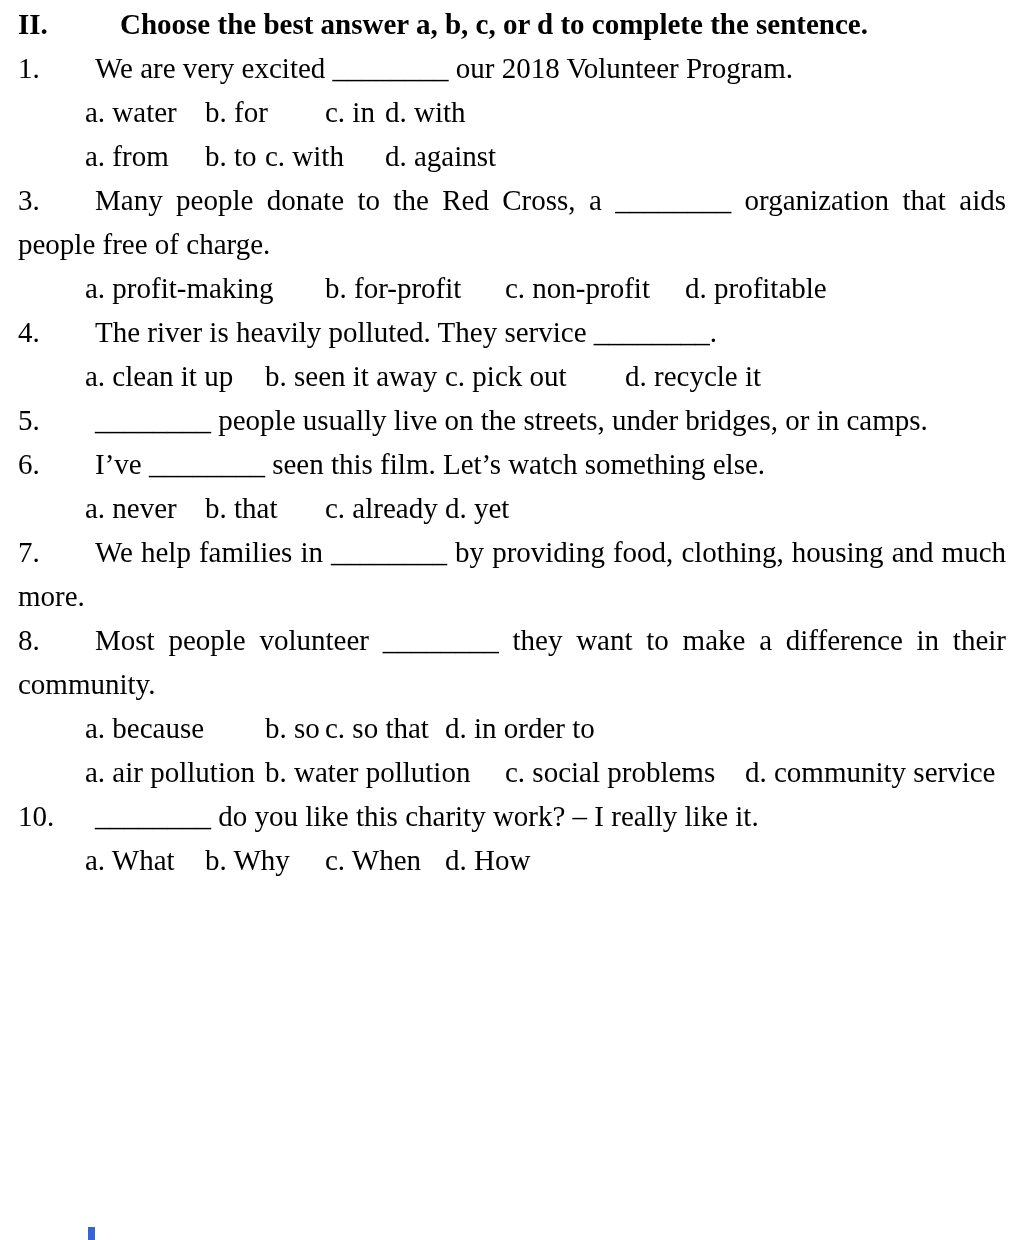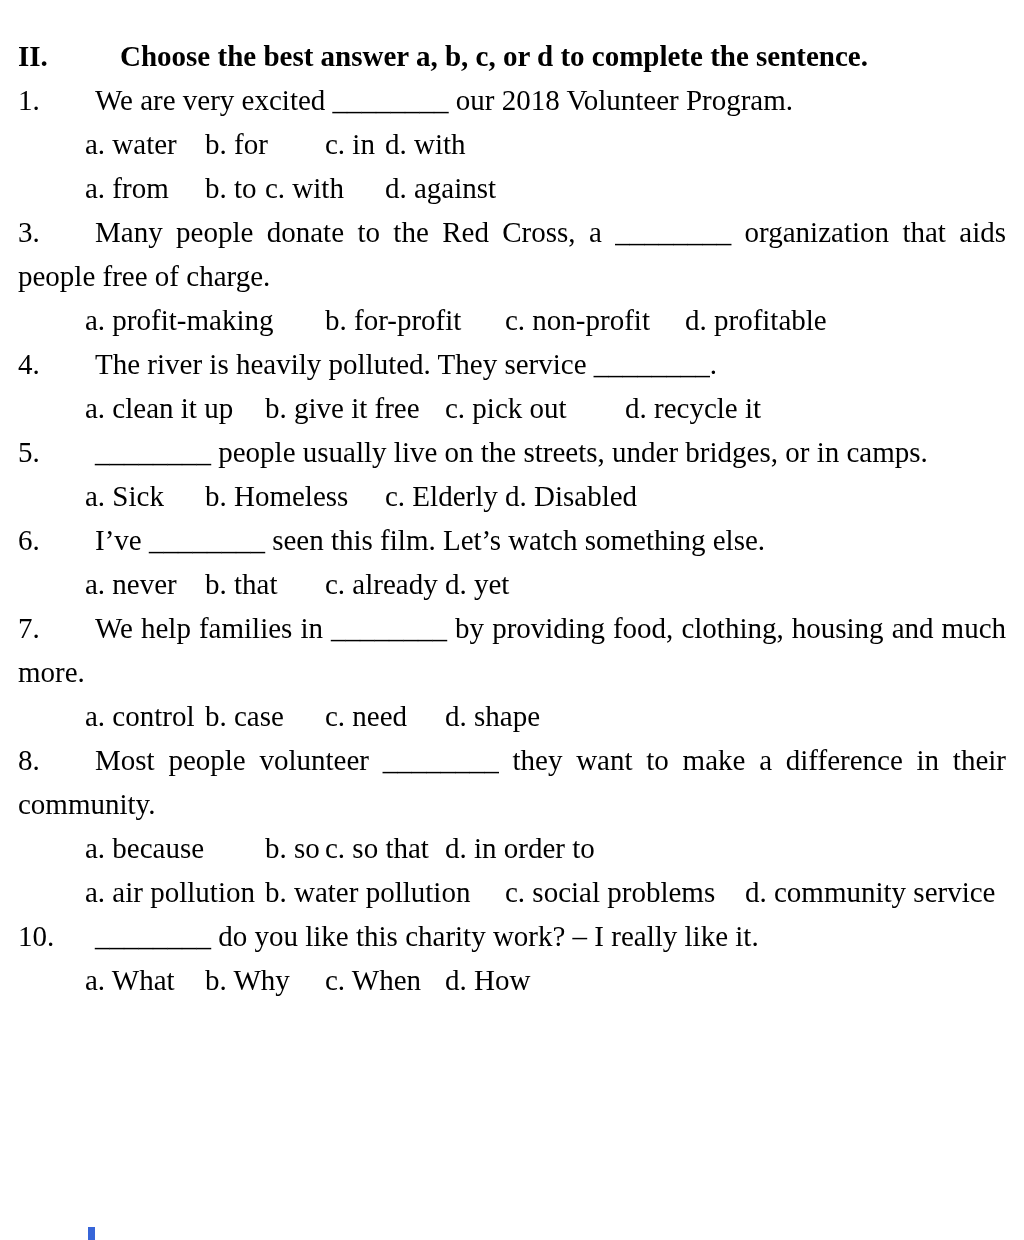"II. Choose the best answer" .title { margin-top: 32px -> none }
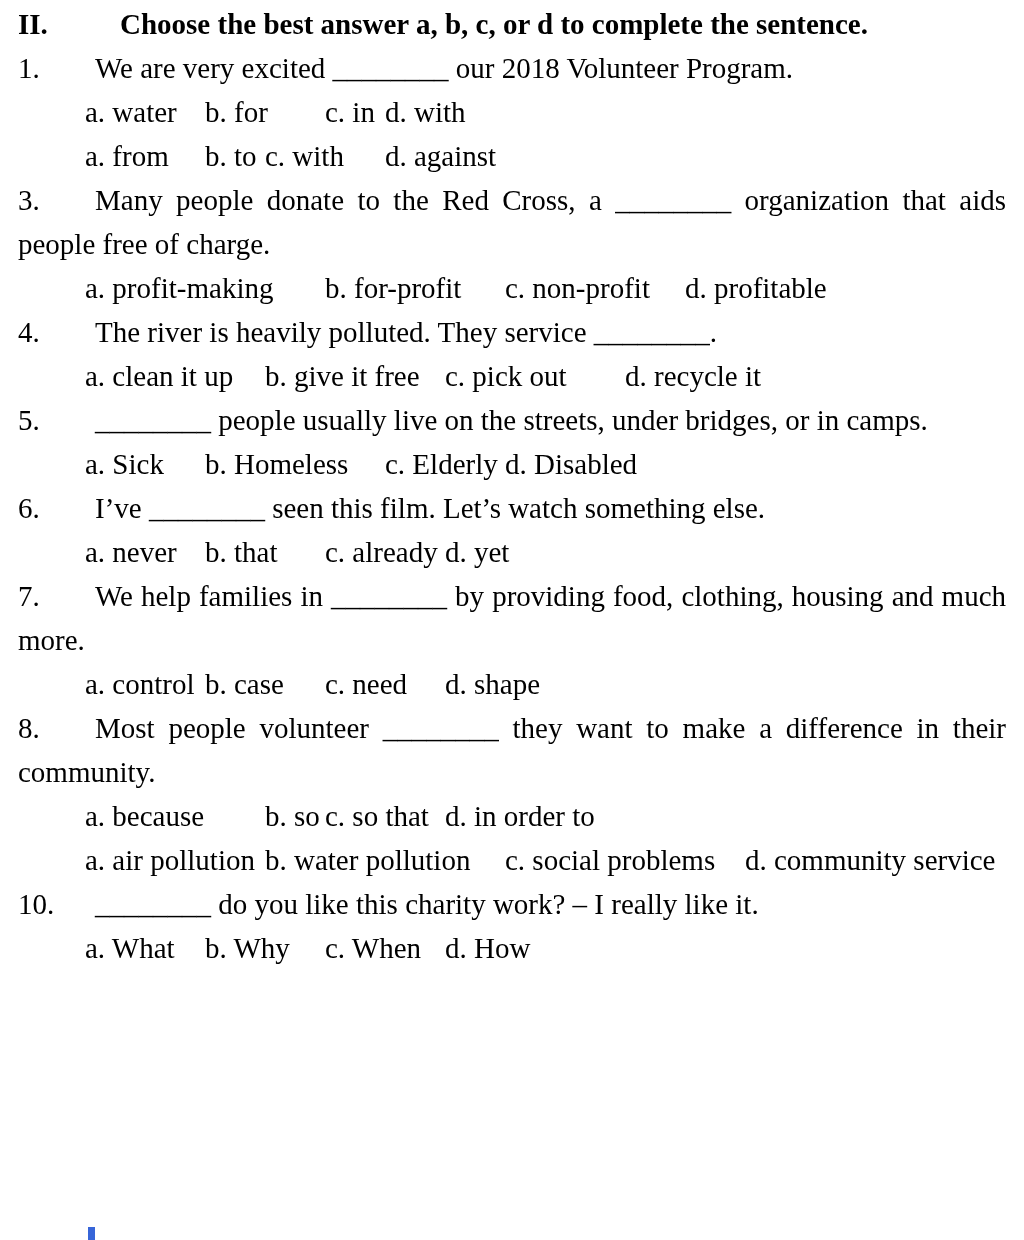"a. clean it up b." p.opts { text: give it free -> seen it away }
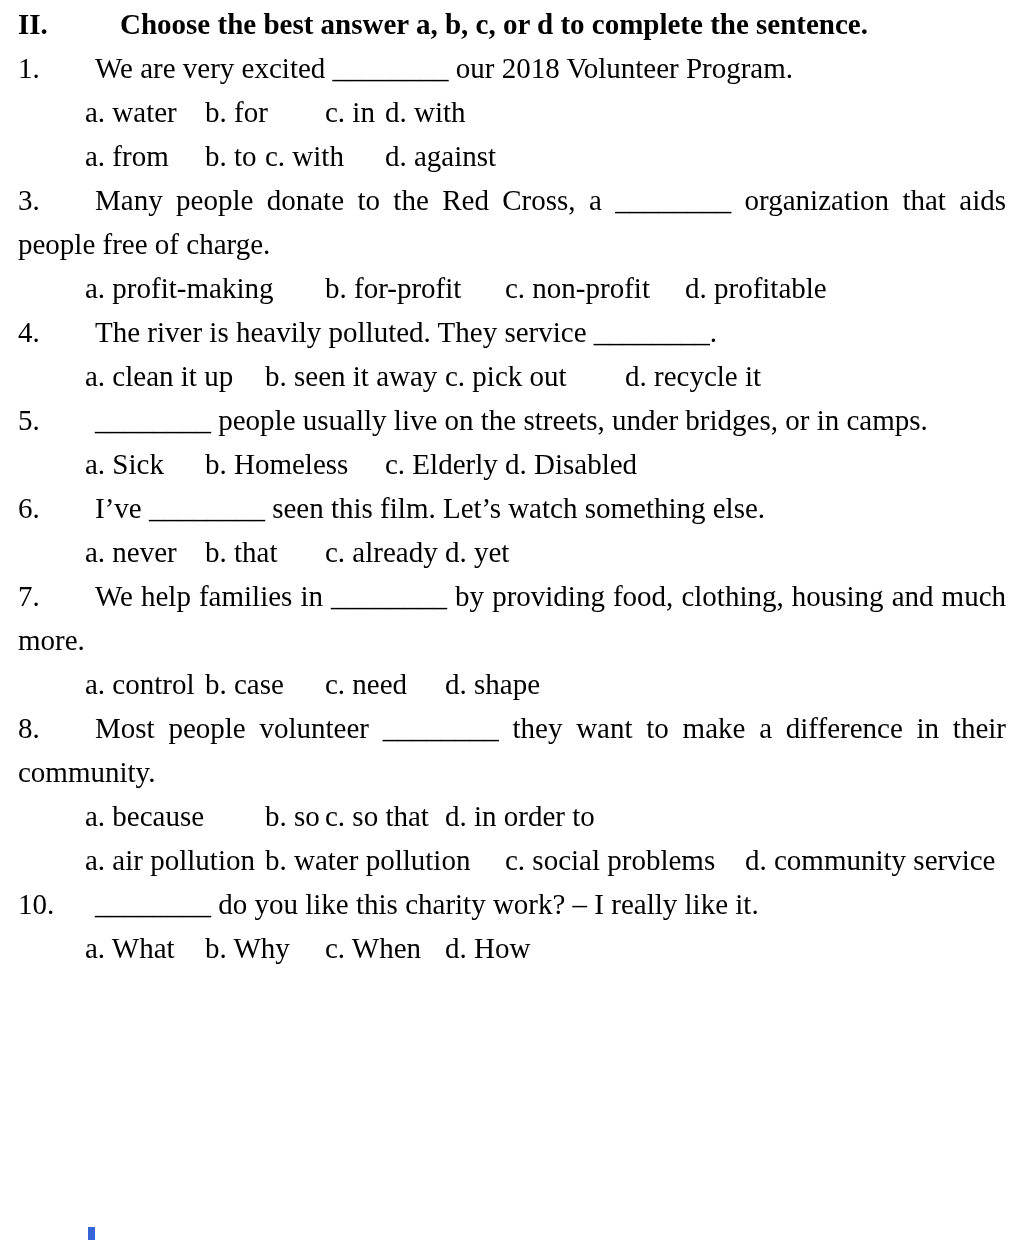"a. Sick b. Homeless c." p.opts { html: <p>a. Sick b. Homeless c. Elderly d. Disabled</p> -> none }
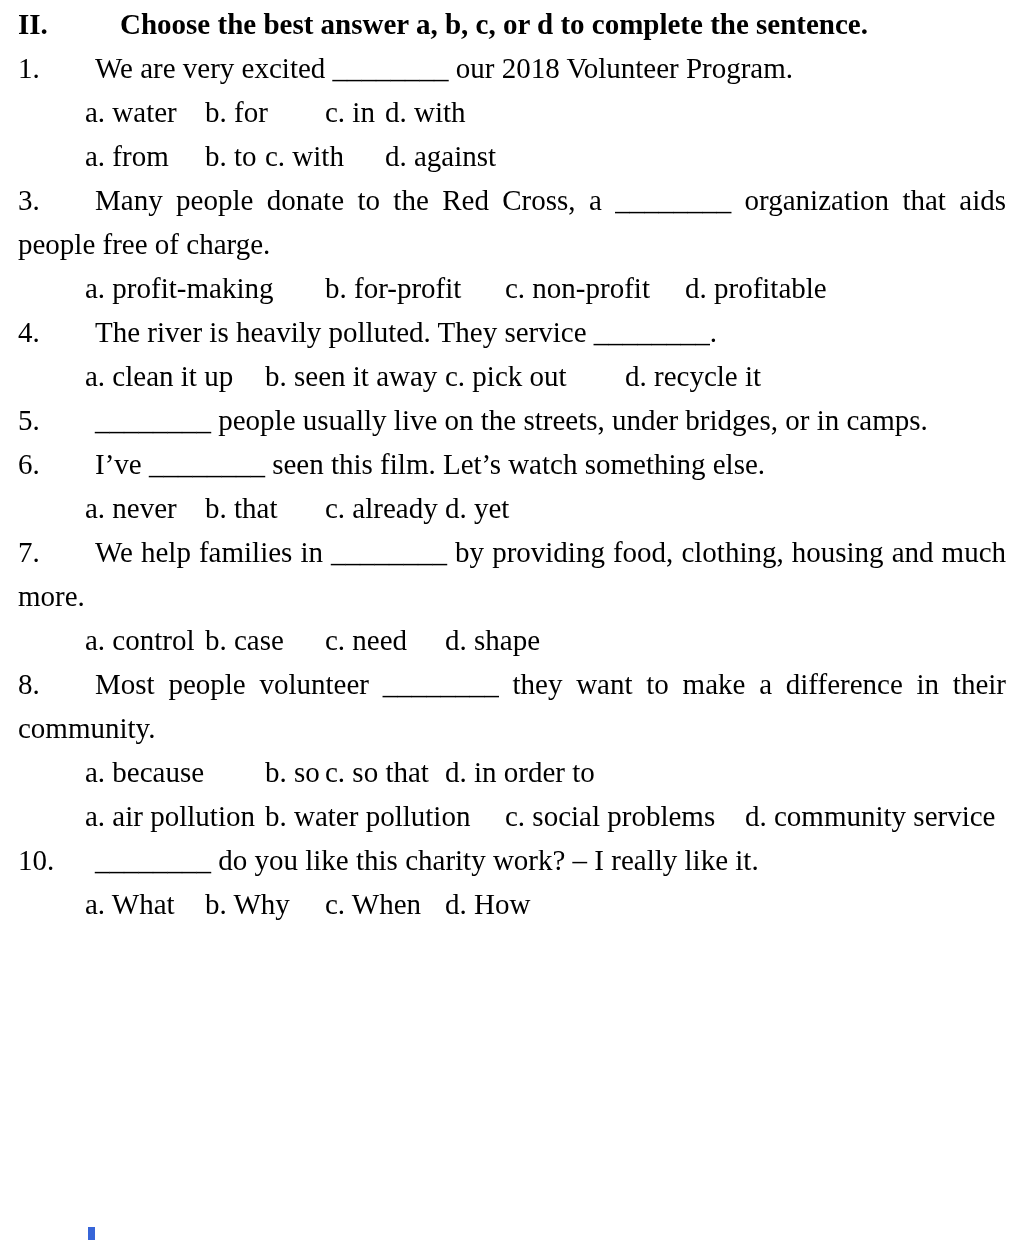"a. control b. case c." p.opts { html: <p>a. control b. case c. need d. shape</p> -> none }
